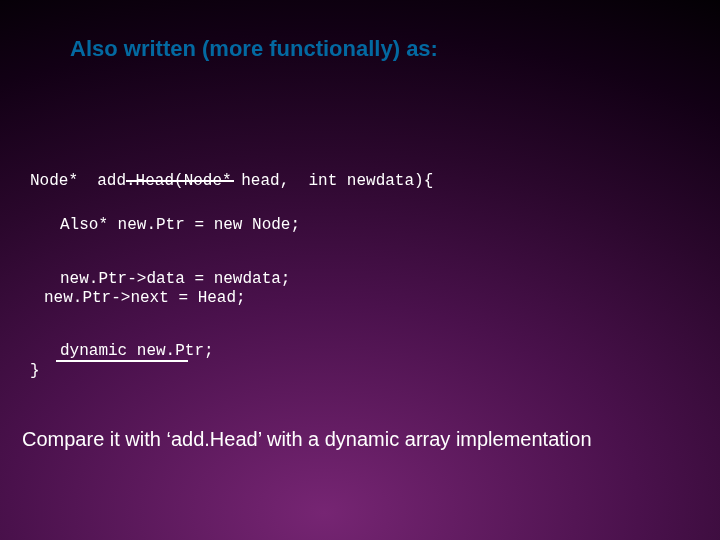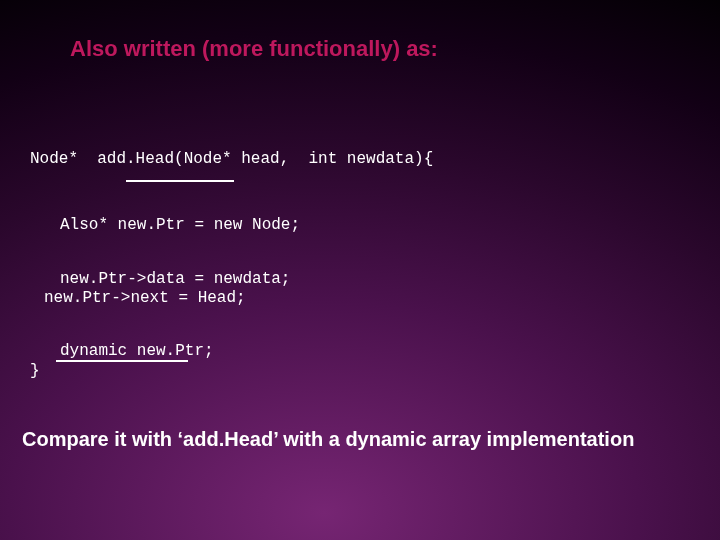"Also written (more functionally) as:" .title { color: #be185d -> #0369a1 }
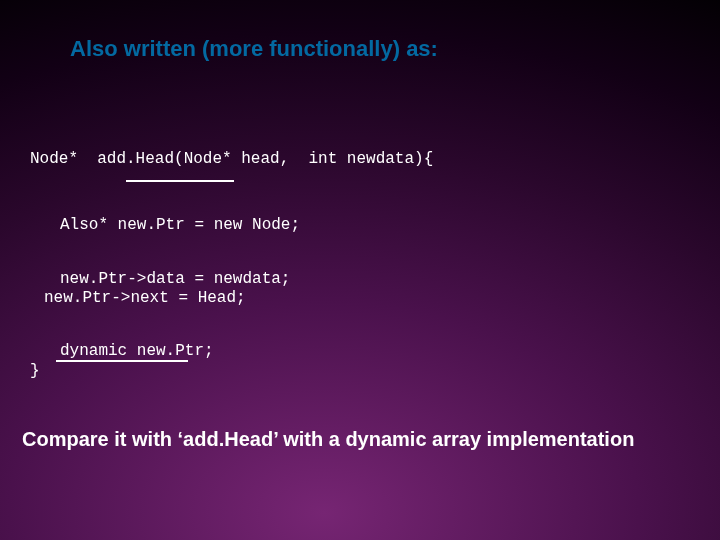"Node* add.Head(Node* head, int newdata){" .sig { top: 150px -> 172px }
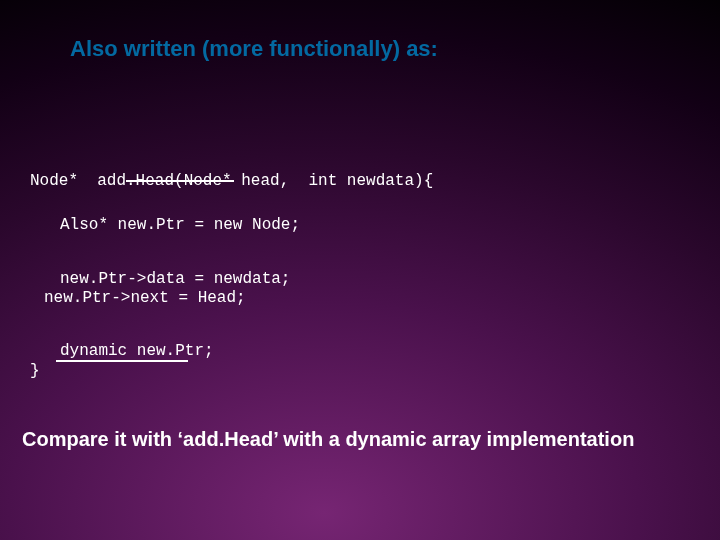"Compare it with ‘add.Head’ with" .footer { font-weight: bold -> normal }
